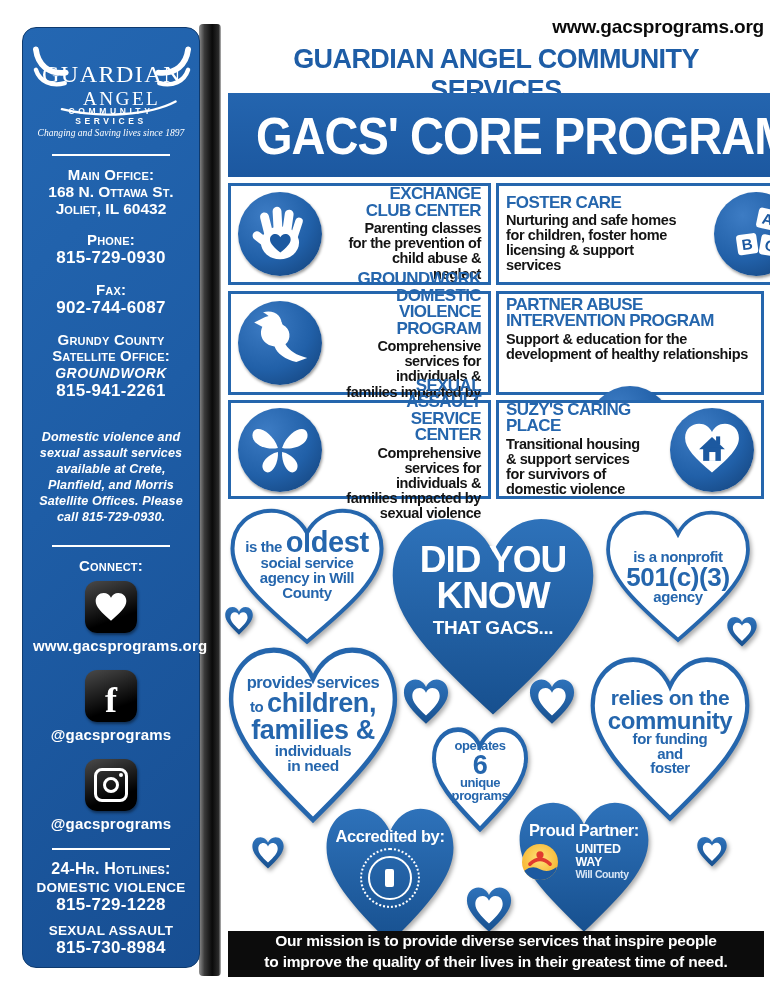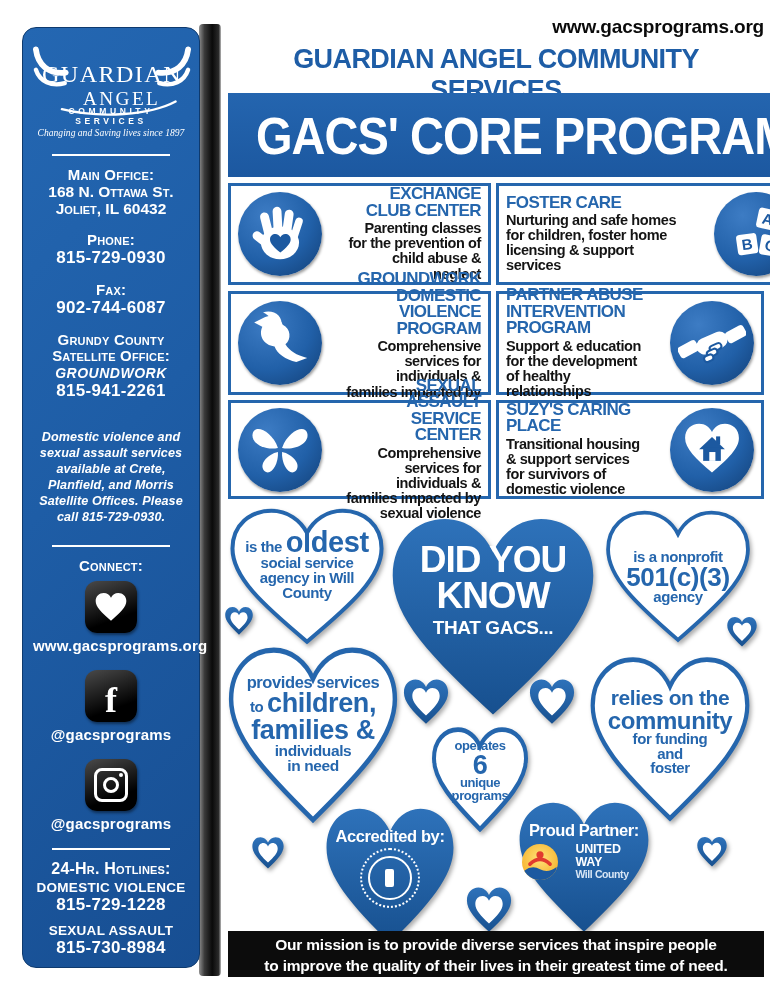"PARTNER ABUSE INTERVENTION PROGRAM" div.prog { flex-direction: none -> column }
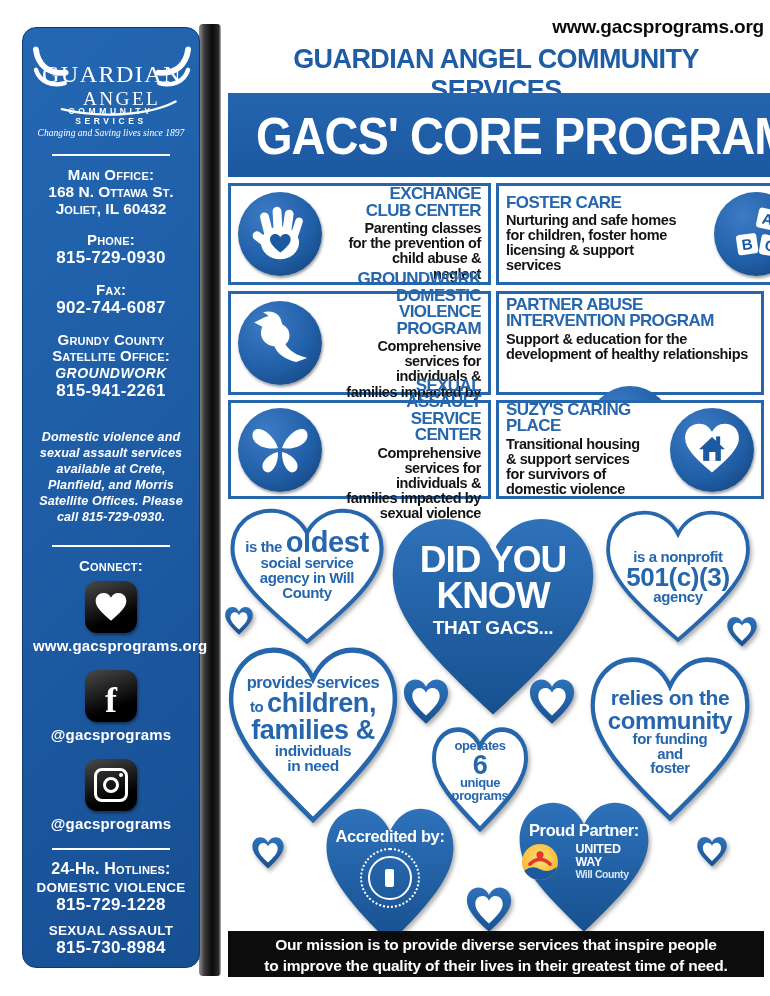"Our mission is to provide" #mission { justify-content: flex-end -> flex-start }
